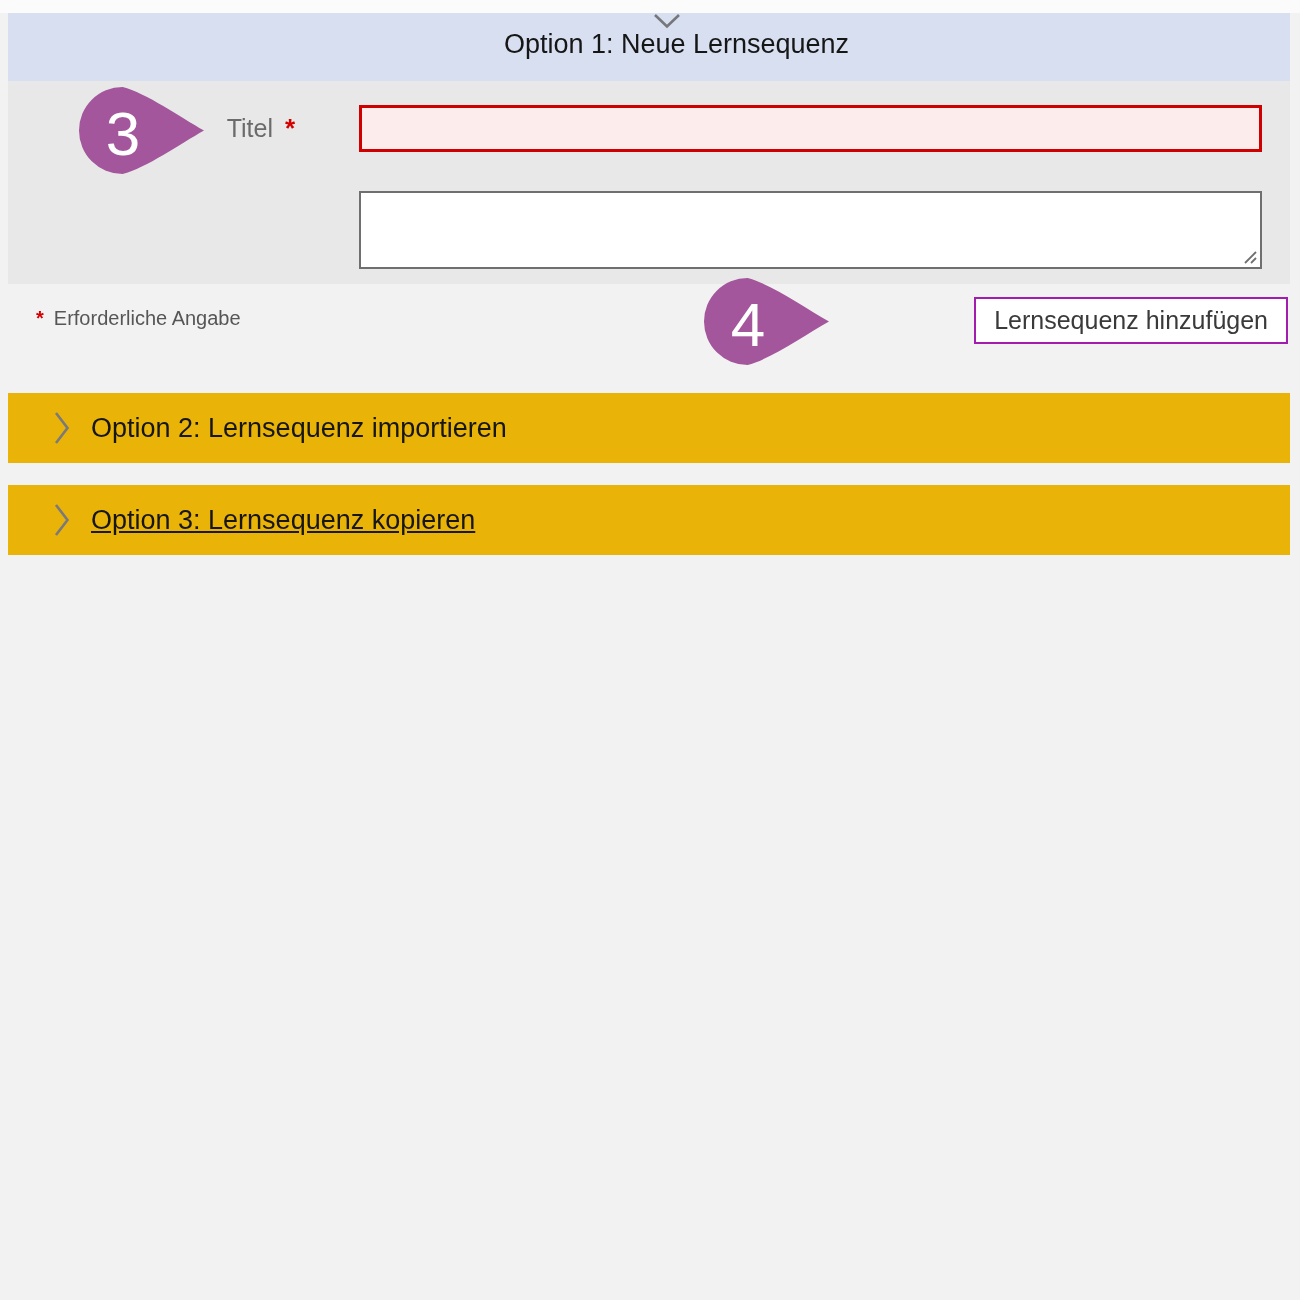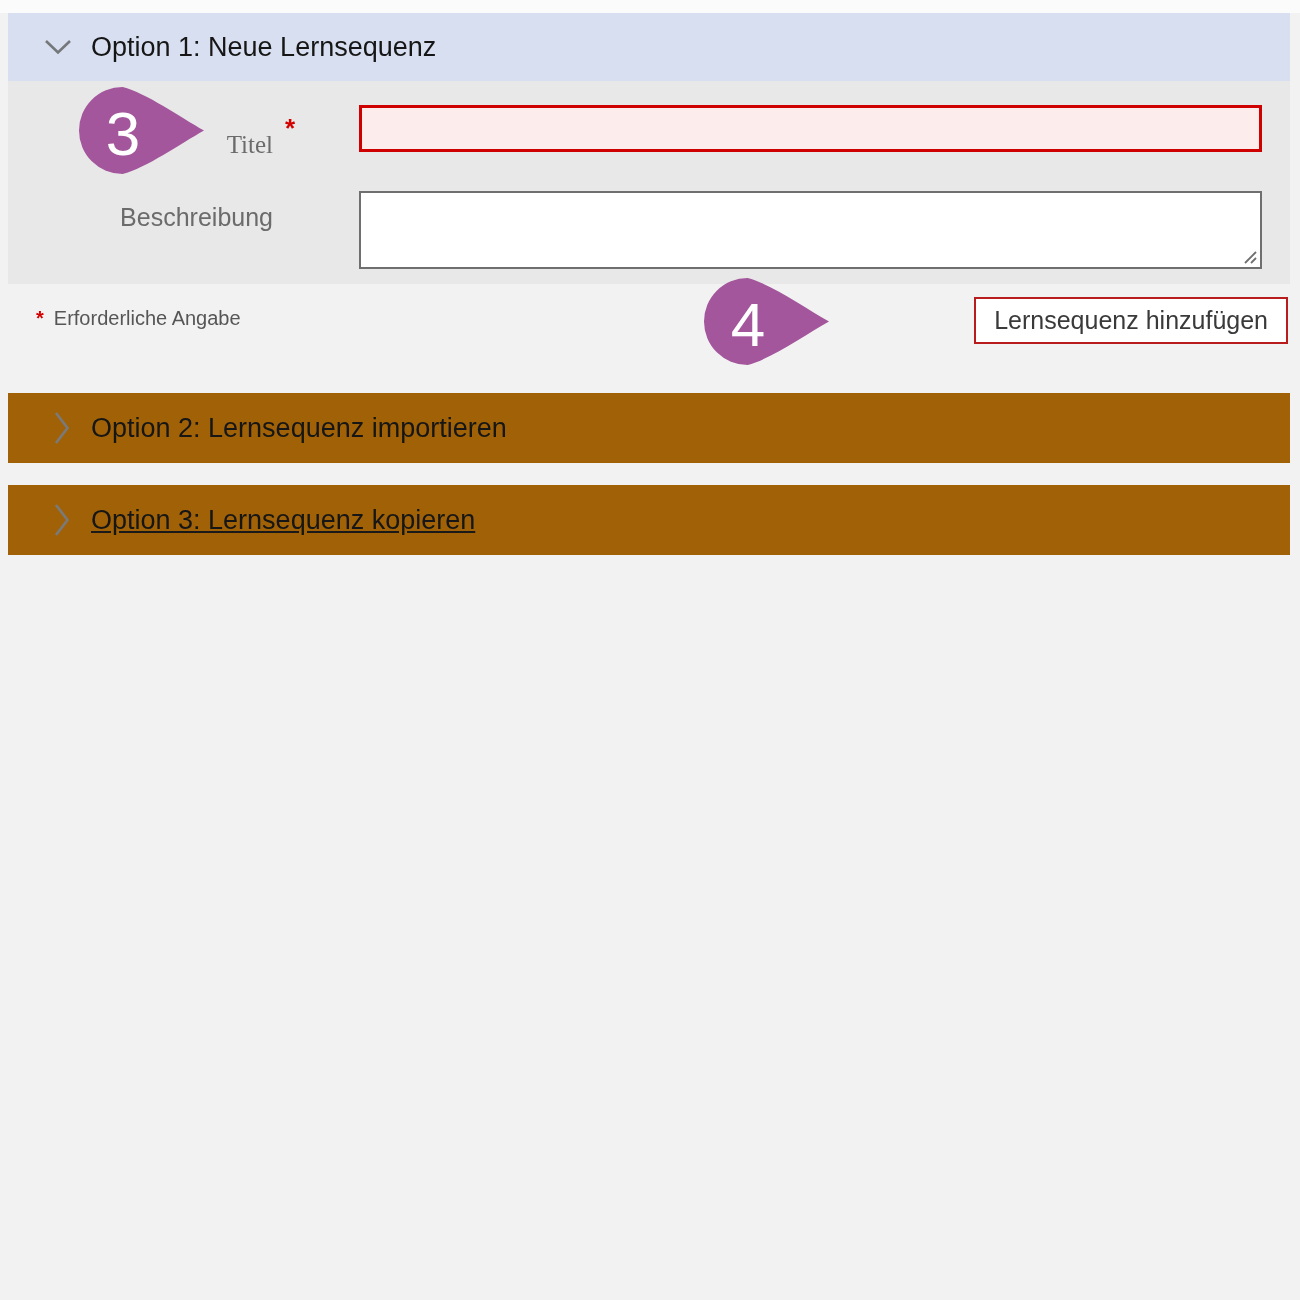"Option 1: Neue Lernsequenz" .acc-open { flex-direction: none -> column }
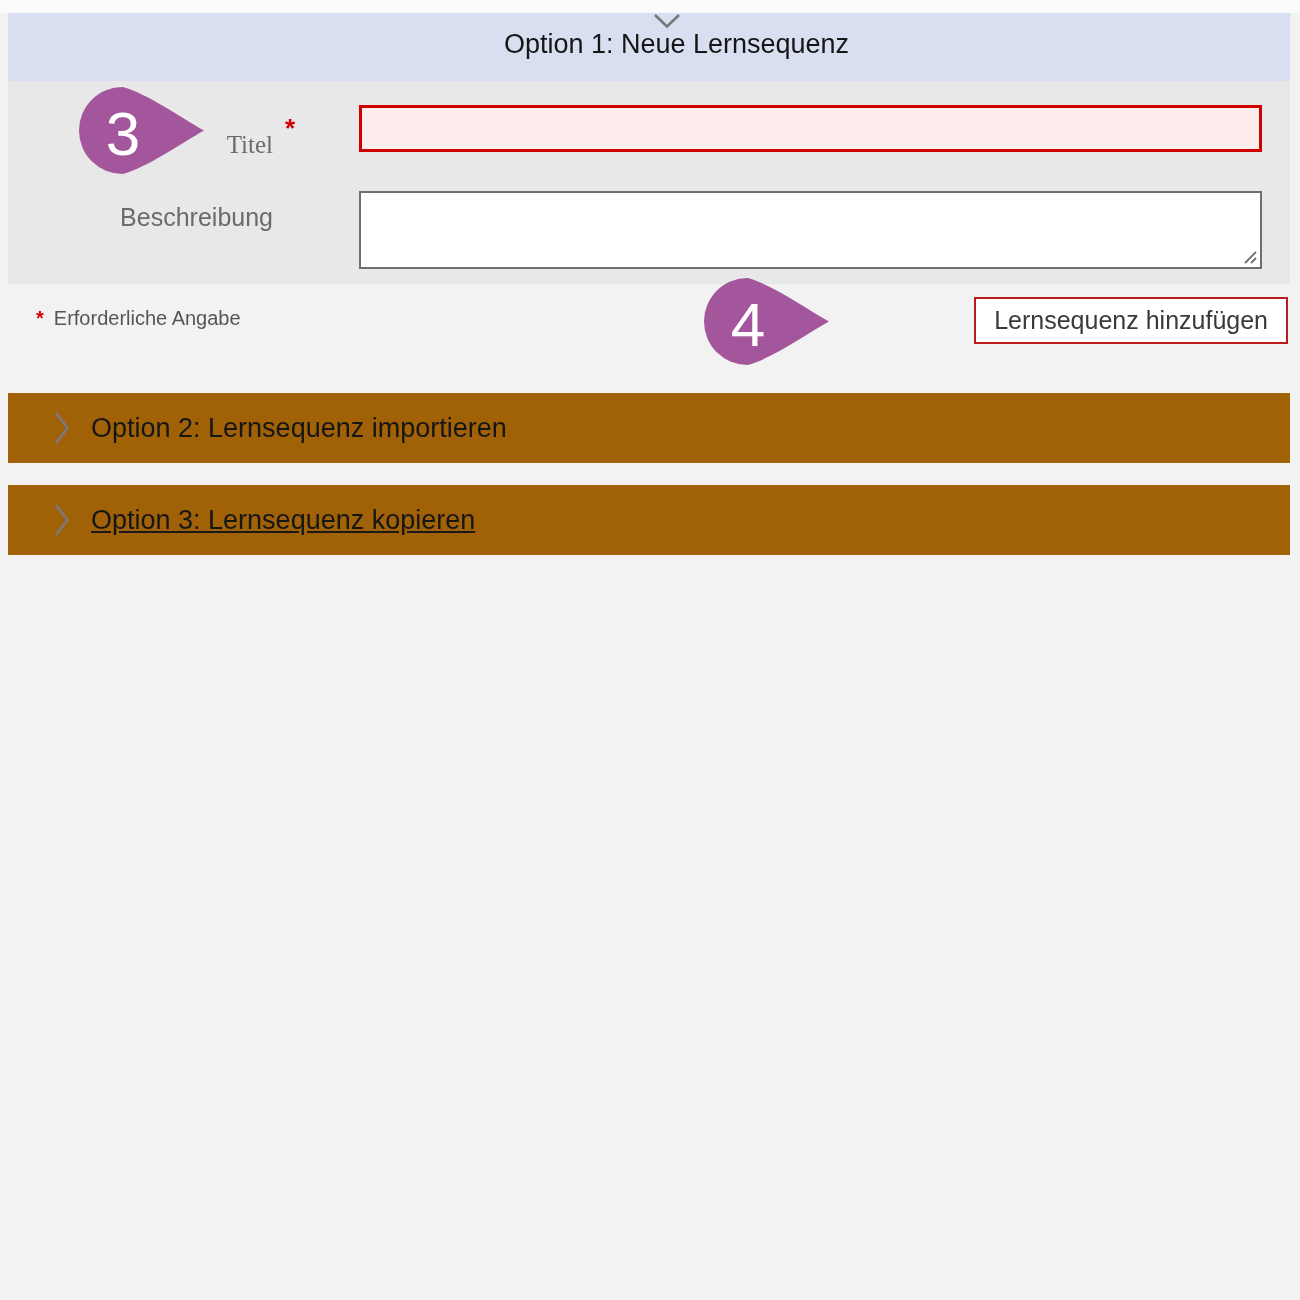"Titel" .flabel-titel { font-family: Liberation Serif, serif -> none; top: 40px -> 24px }
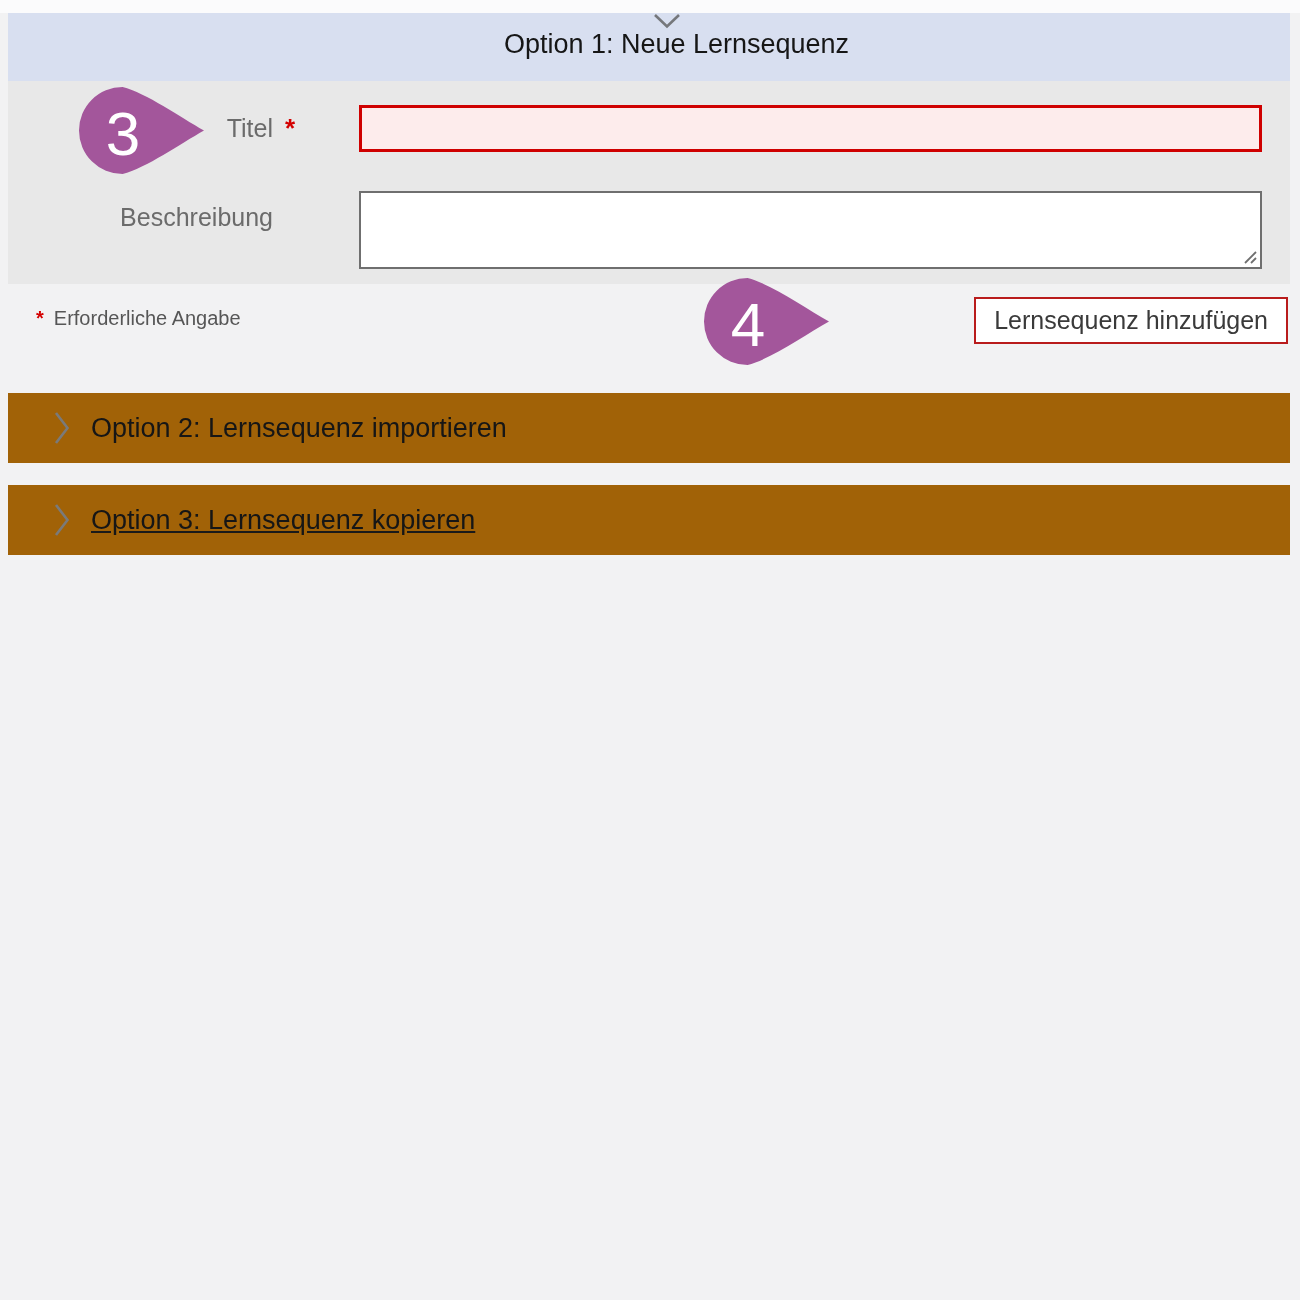"Beschreibung" div.flabel { html: <div> <span>Beschreibung</span> </div> -> none }
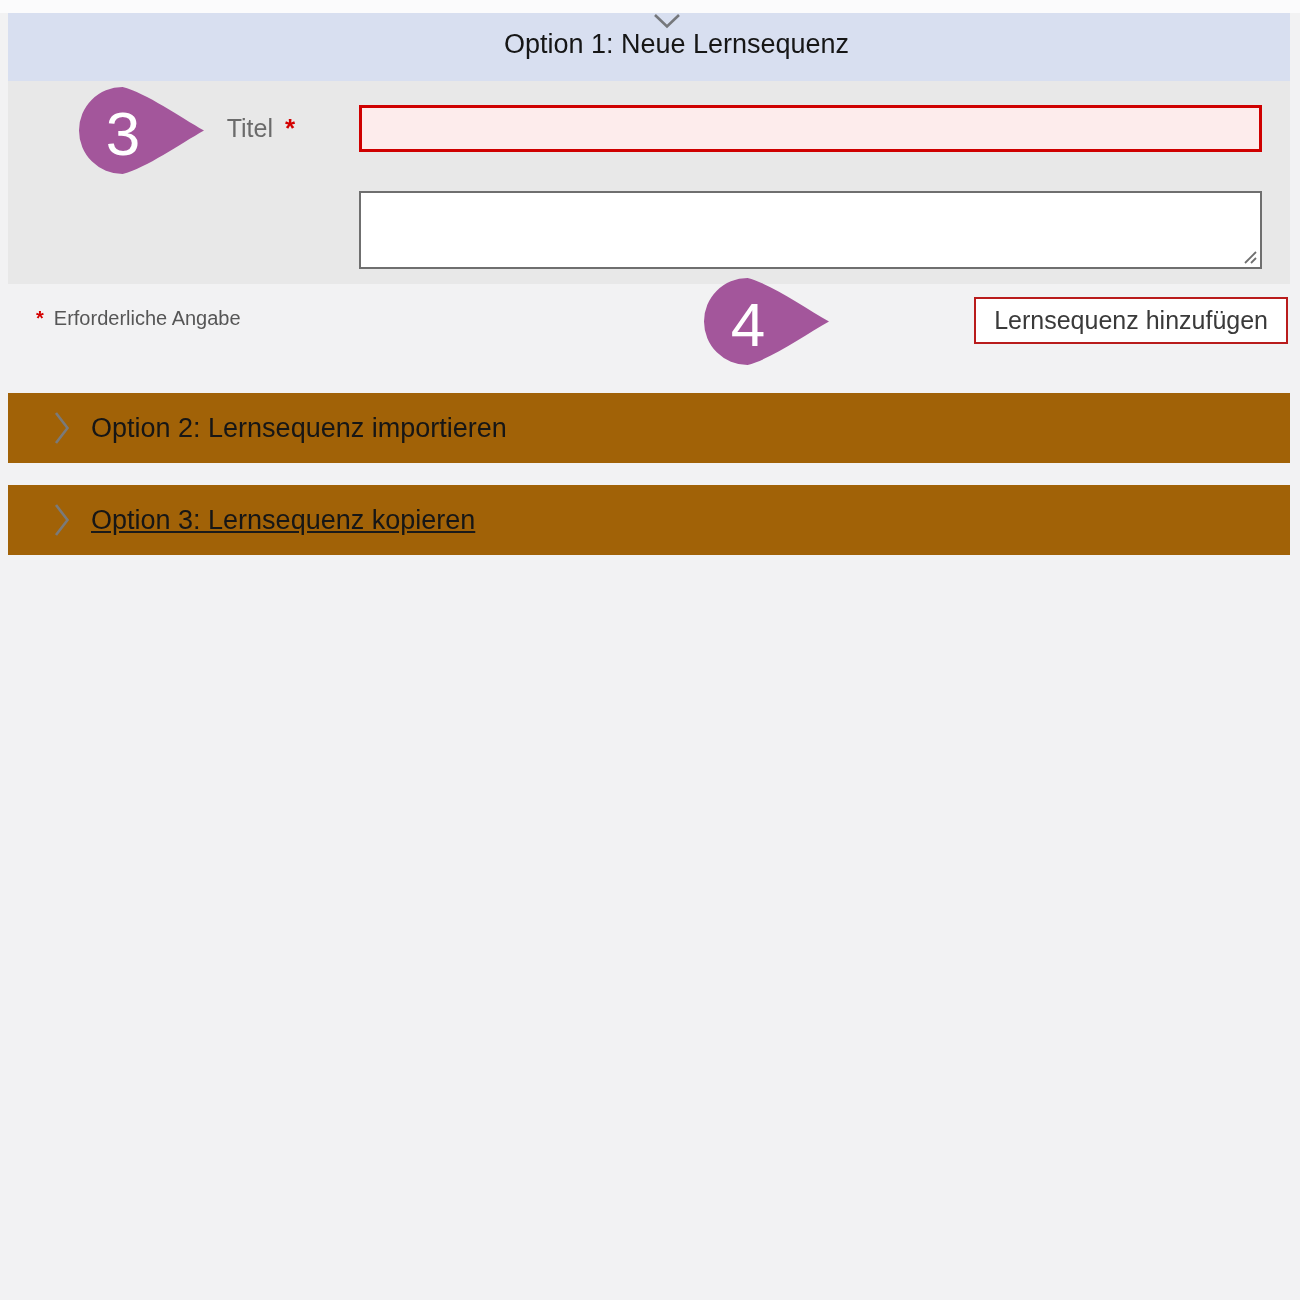"Lernsequenz hinzufügen" .btn { border: 2px solid #b91c1c -> 2px solid #a21caf }
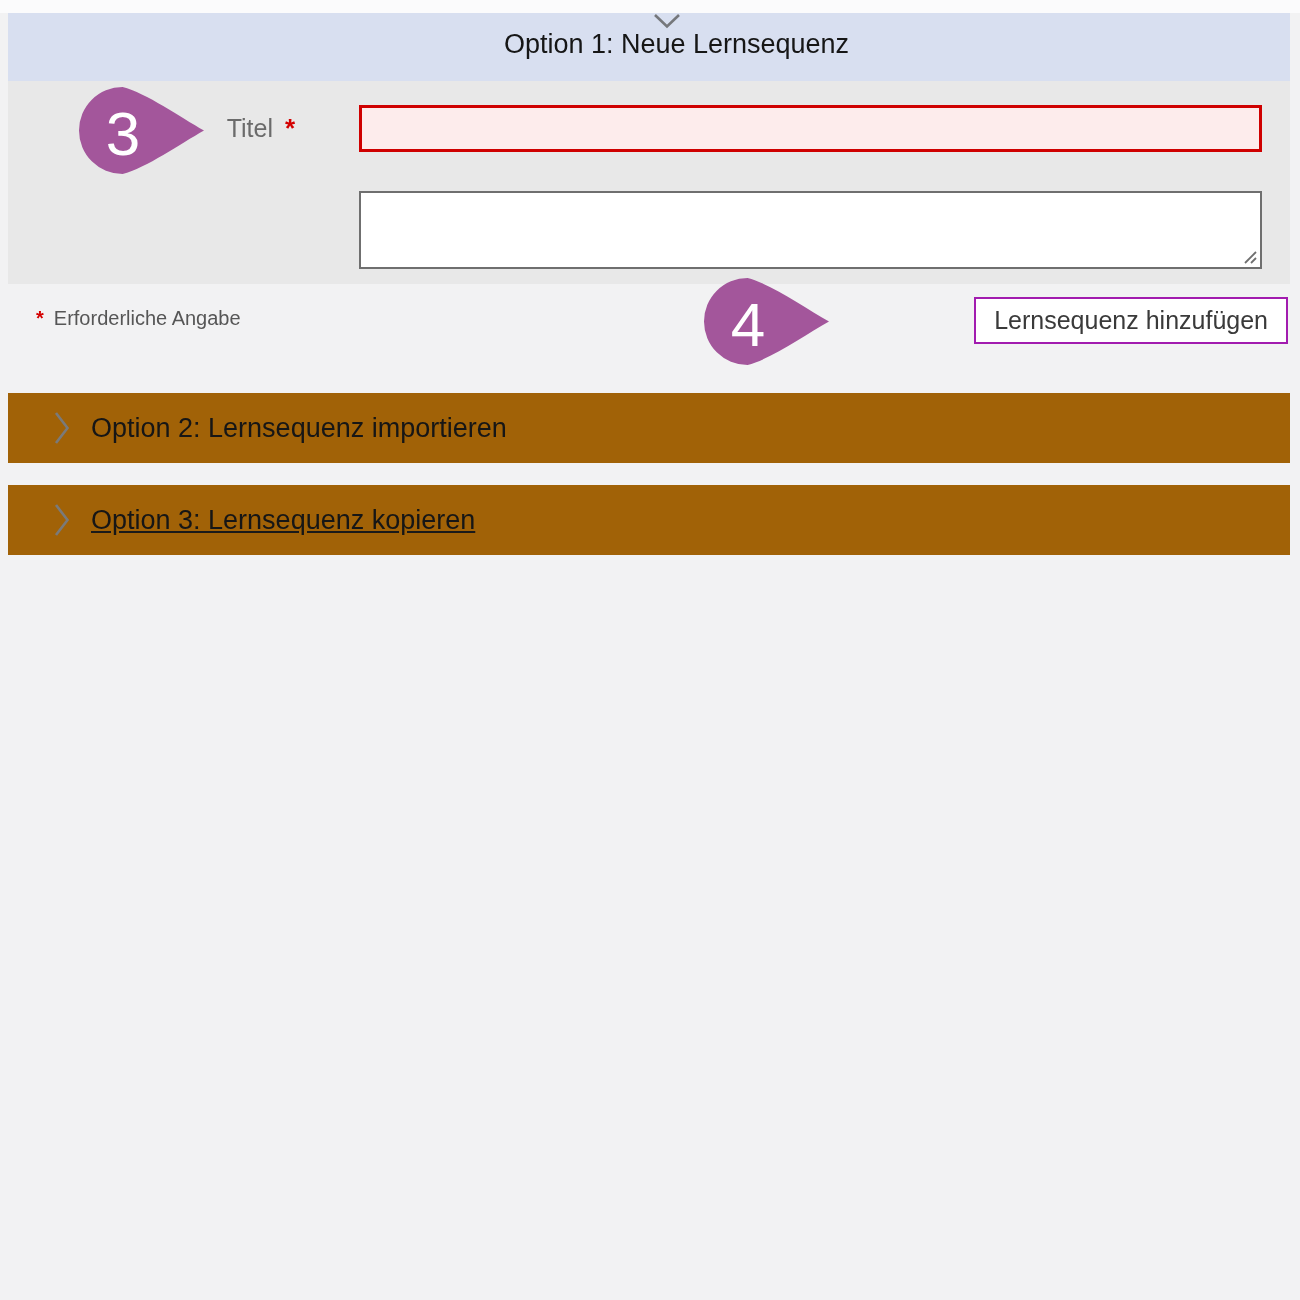"Option 2: Lernsequenz importieren" .acc-row { background: #a16207 -> #eab308 }
